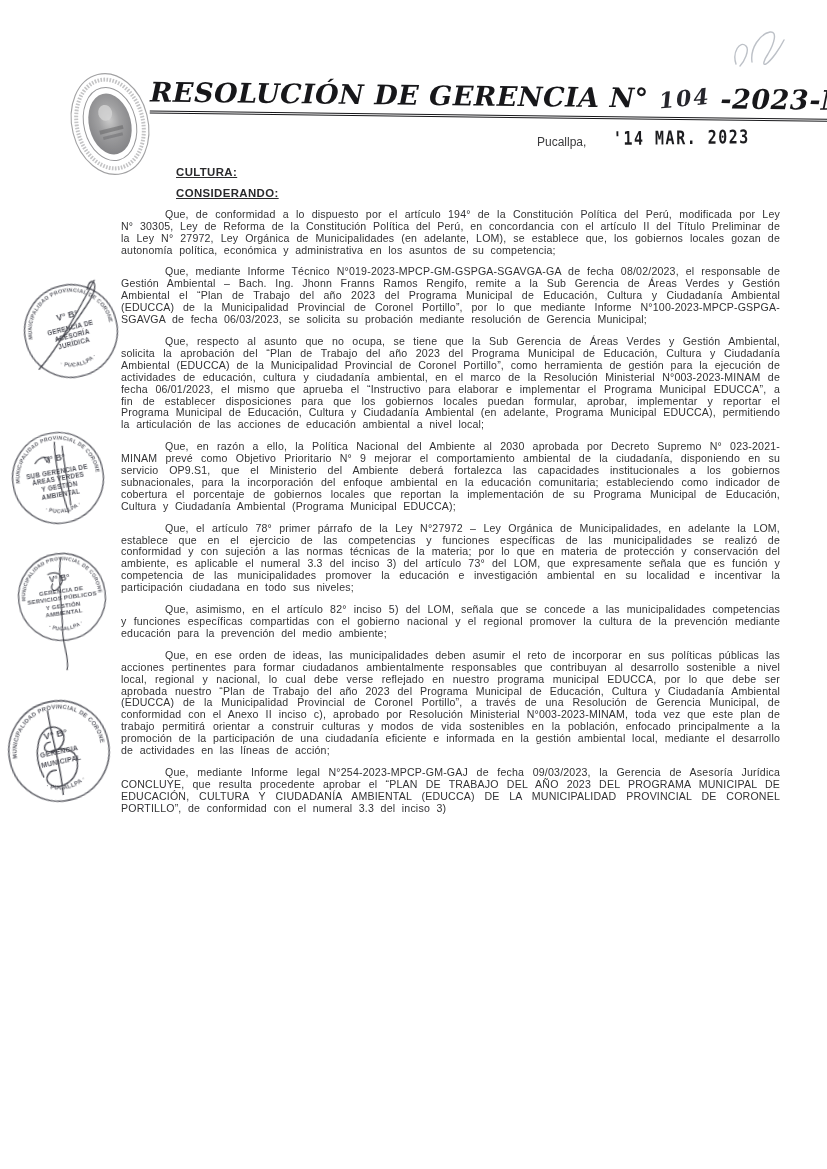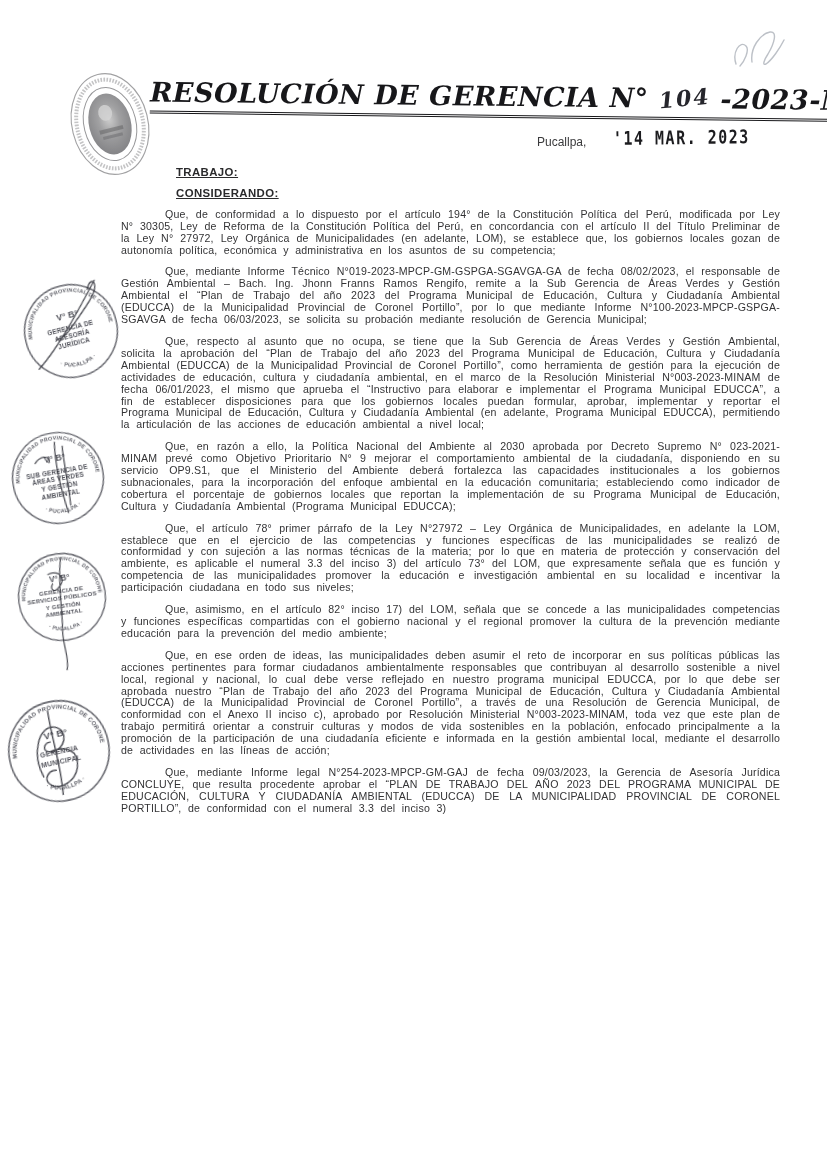"TRABAJO:" div.sec-heading { text: TRABAJO -> CULTURA }
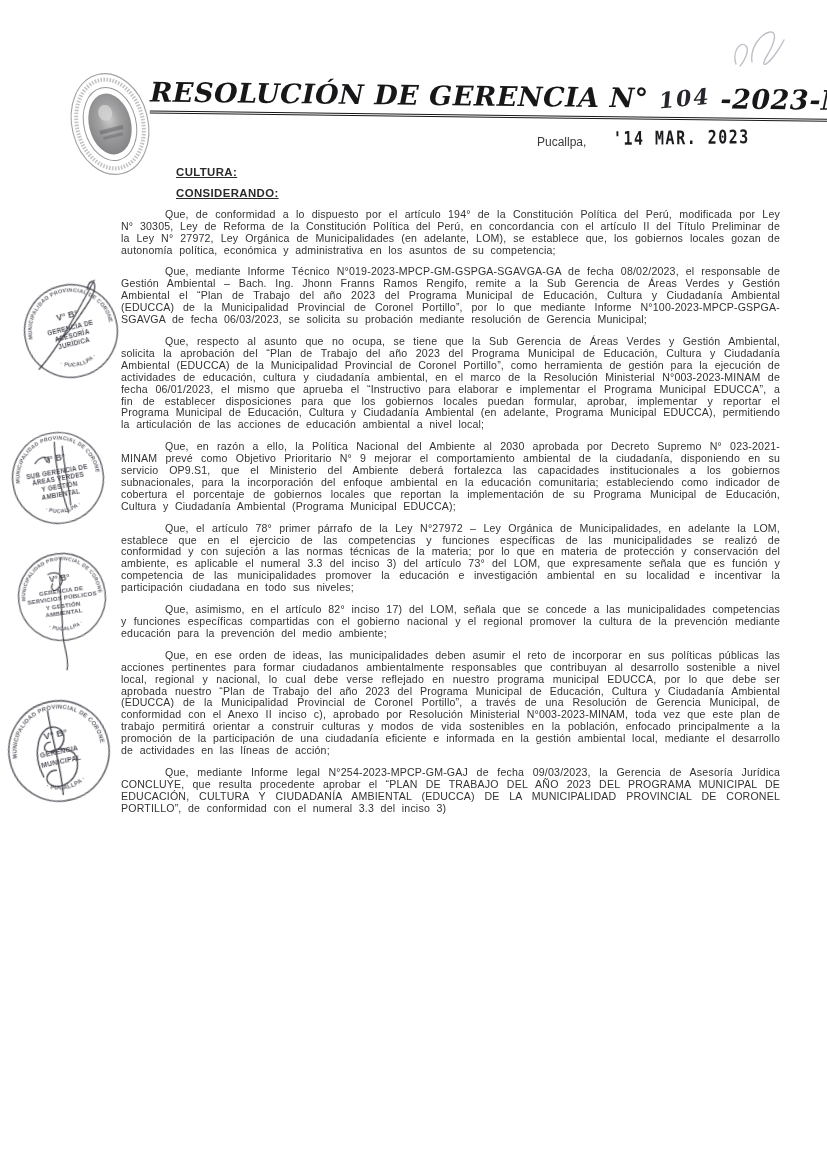"Que, asimismo, en el artículo" p { text: 17 -> 5 }
